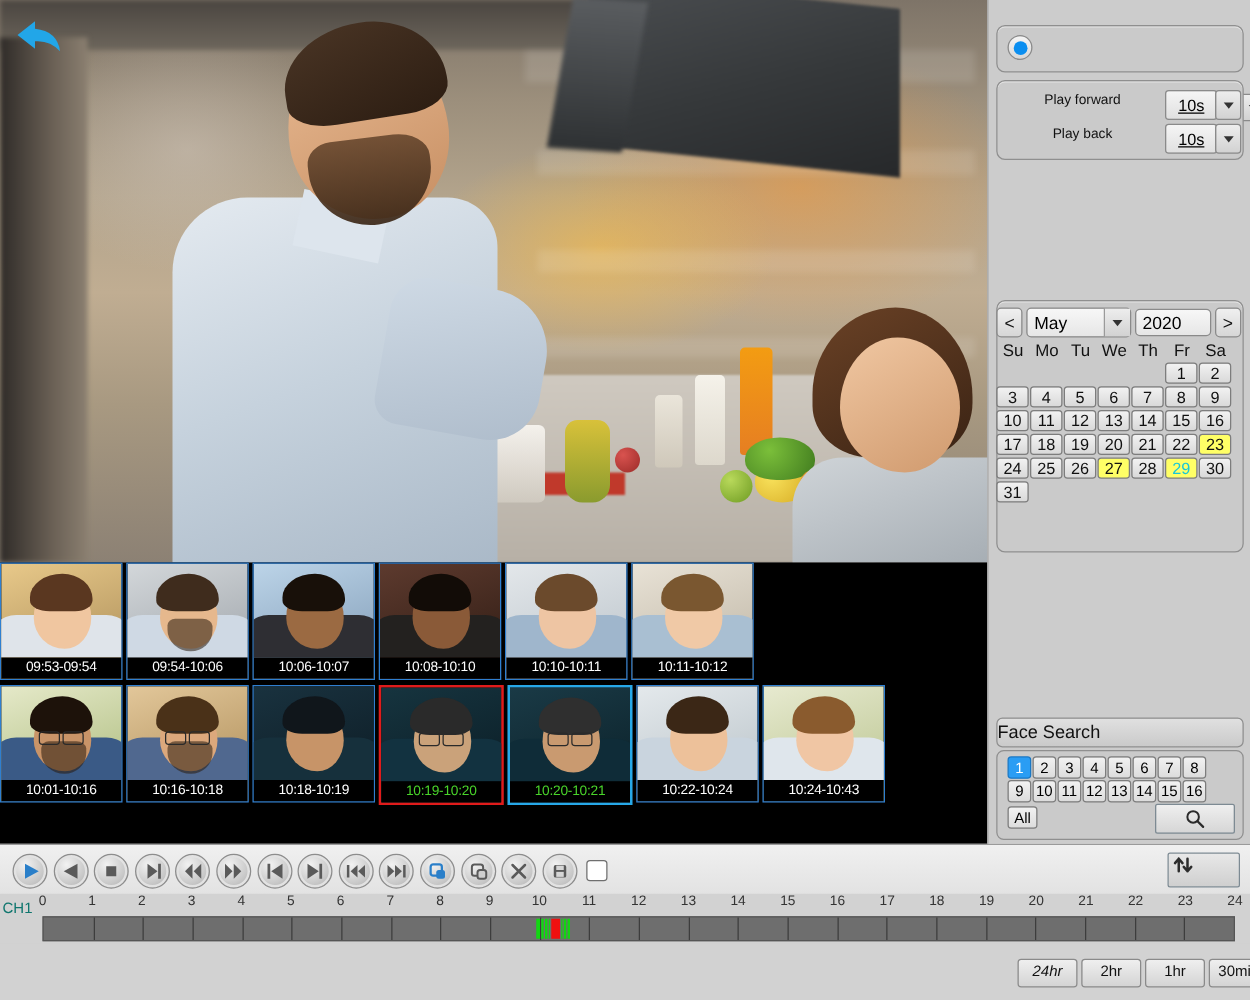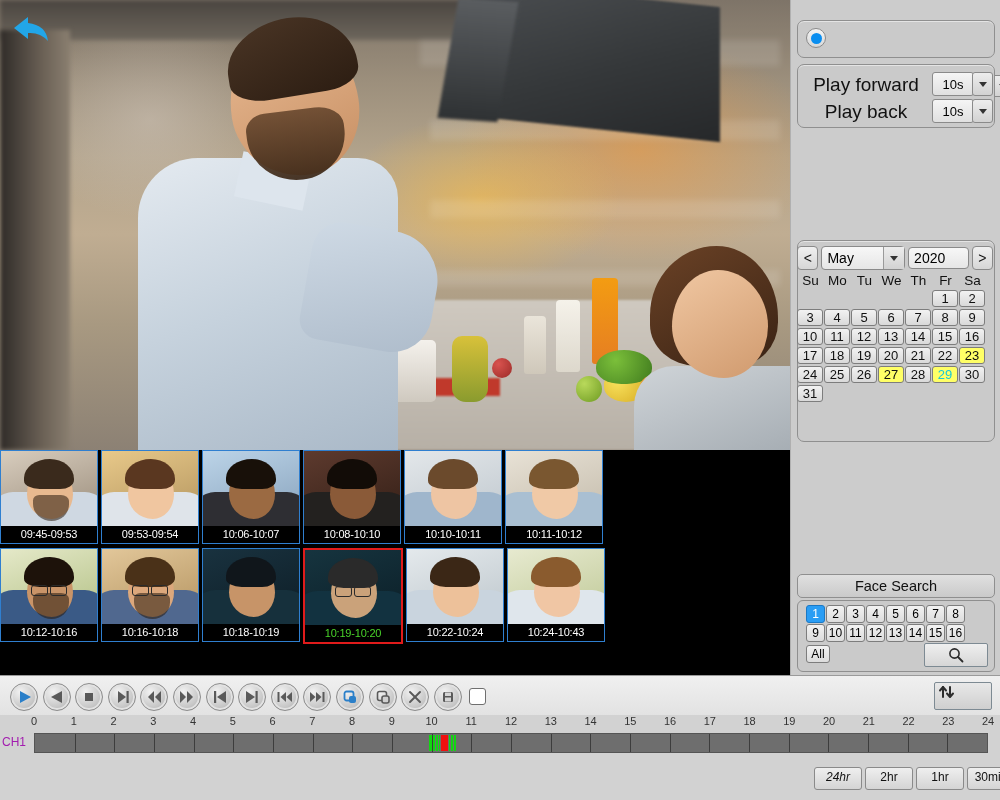"Play forward" .play-lbl { font-size: 19px -> 11px }
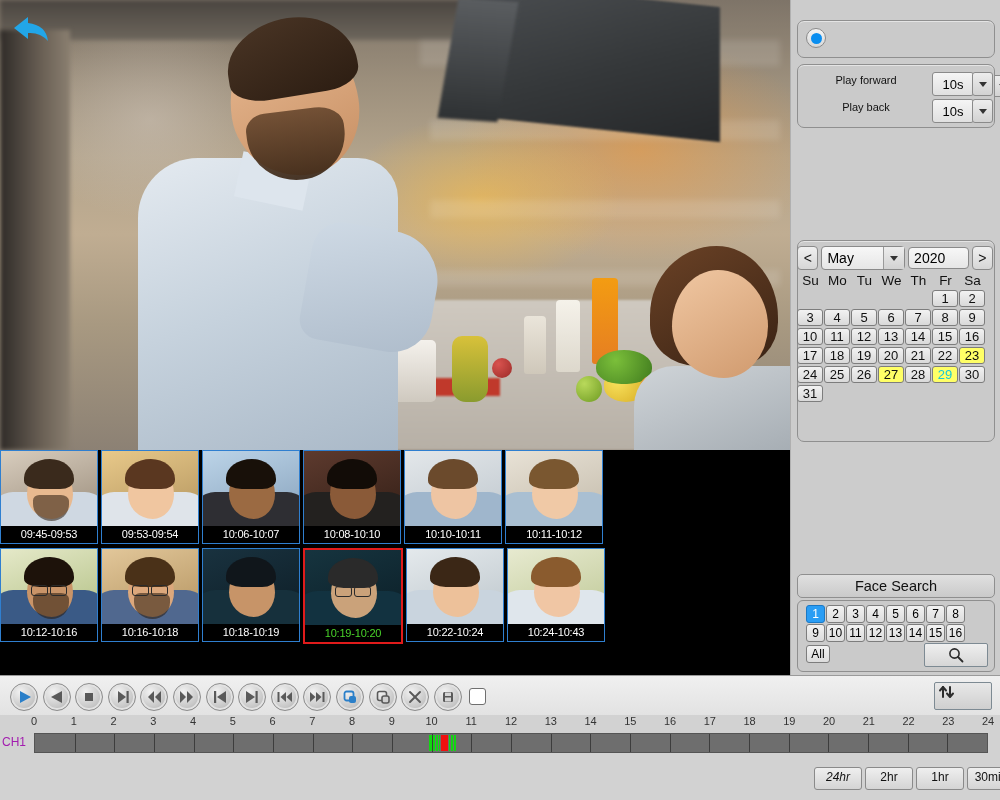"10s" .small-combo { text-decoration: none -> underline }
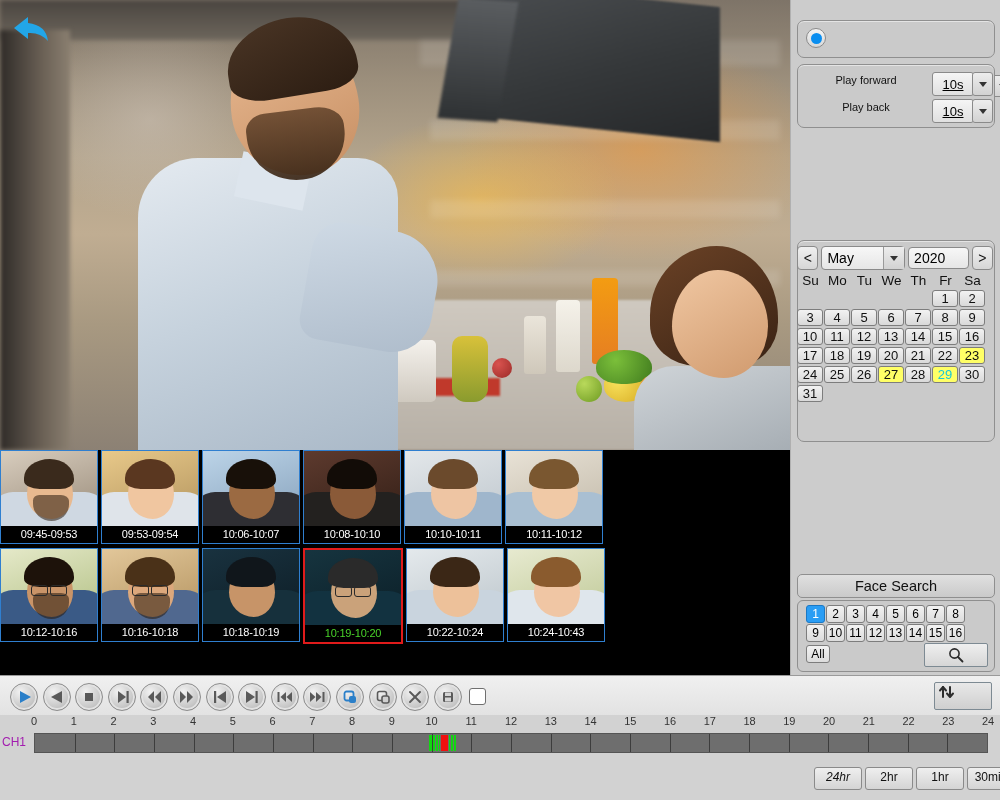"09:45-09:53" div.thumb { html: <div> <div> <div></div> <div></div> <div></div> <div></div> </div> <div>09:45-09:53</div> </div> -> none }
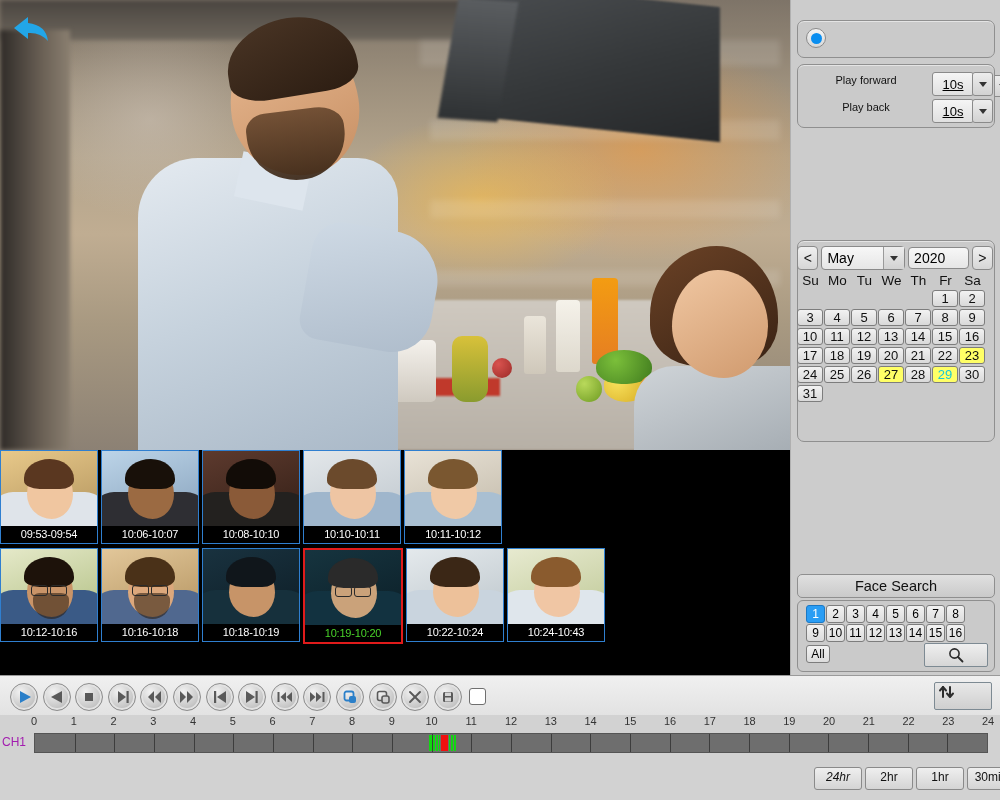"09:54-10:06" div.thumb { html: none -> <div> <div> <div></div> <div></div> <div></div> <div></div> </div> <div>09:54-10:06</div> </div> }
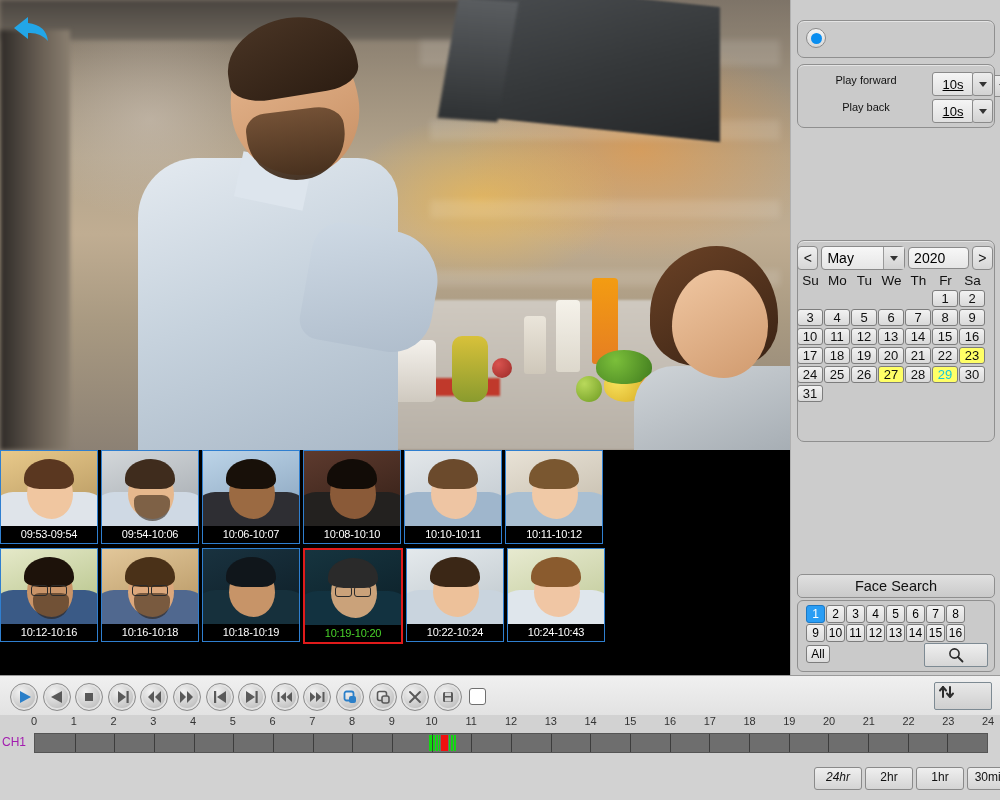"Face Search" .fs-title { text-align: center -> left }
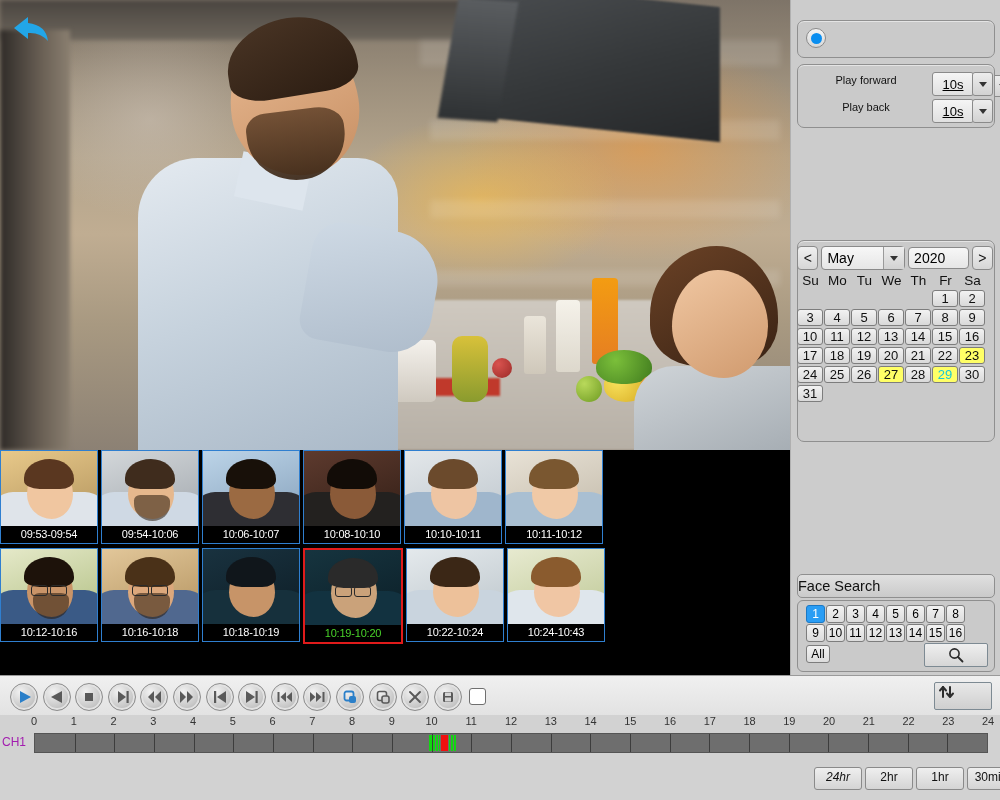"10:12-10:16" div.thumb-label { text: 10:12-10:16 -> 10:01-10:16 }
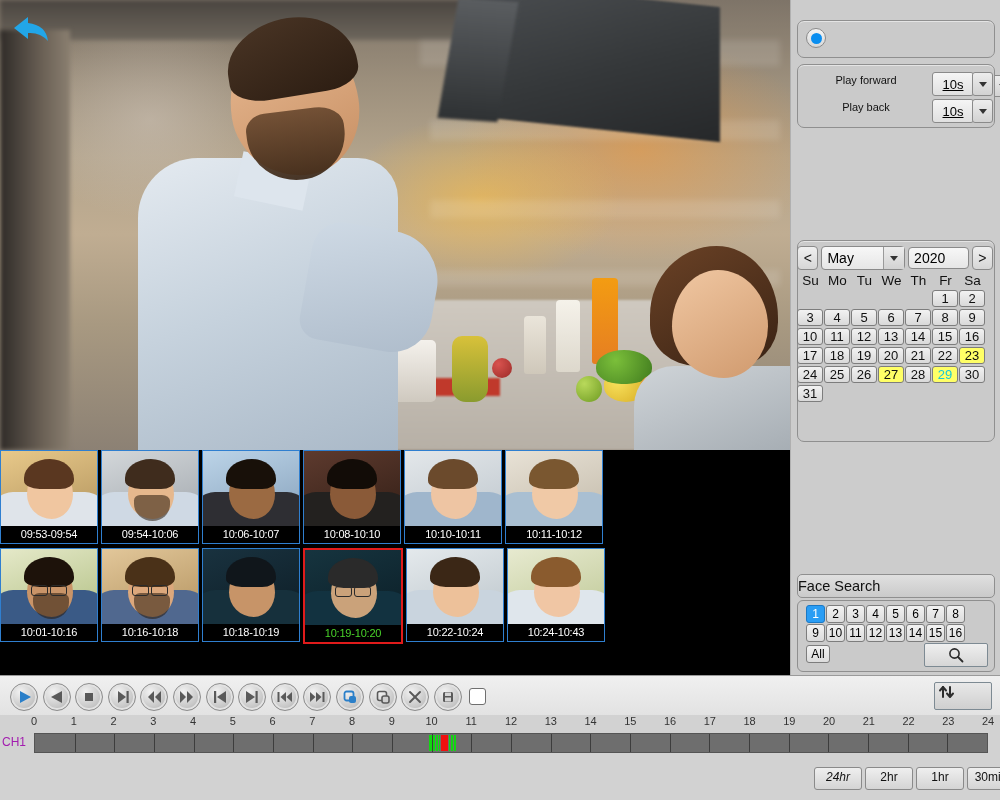"10:20-10:21" div.thumb { html: none -> <div> <div> <div></div> <div></div> <div></div> <div></div> <div></div> </div> <div>10:20-10:21</div> </div> }
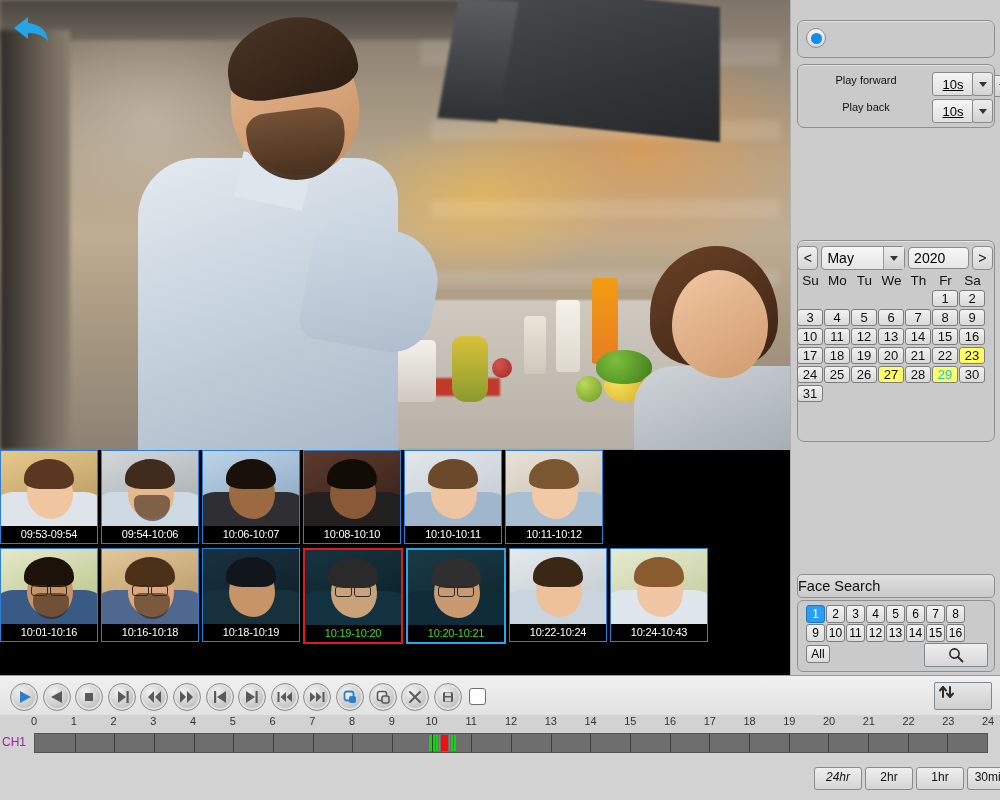"CH1" .ch-label { color: #a21caf -> #0f766e; top: 20px -> 4px }
